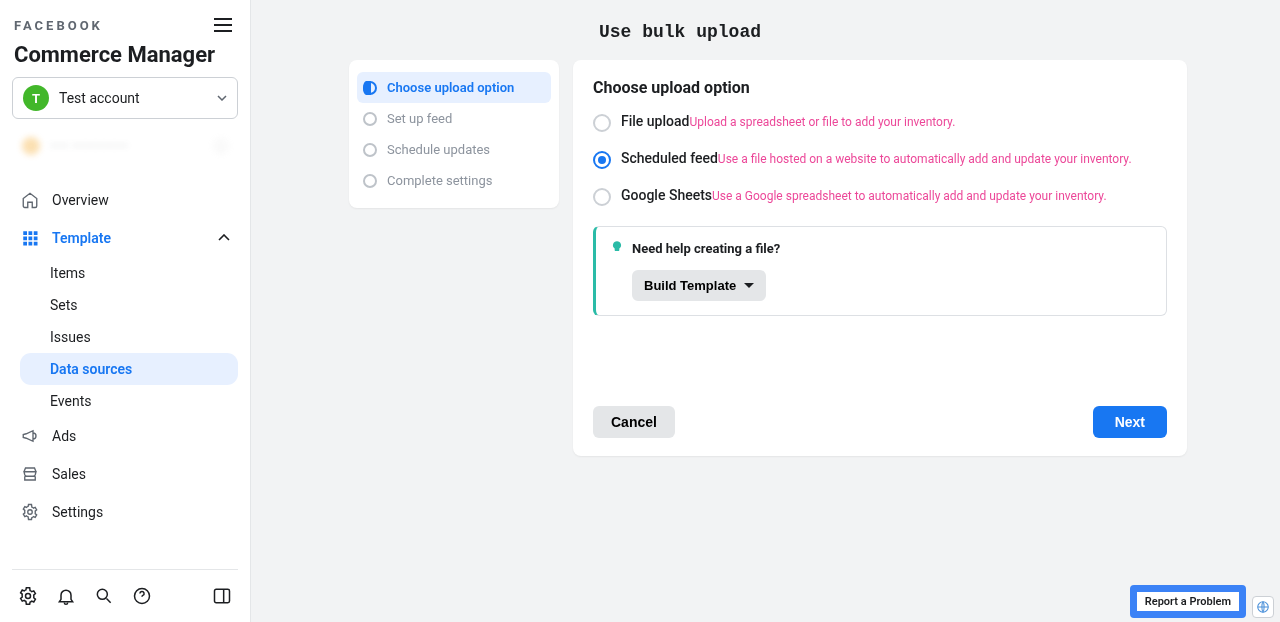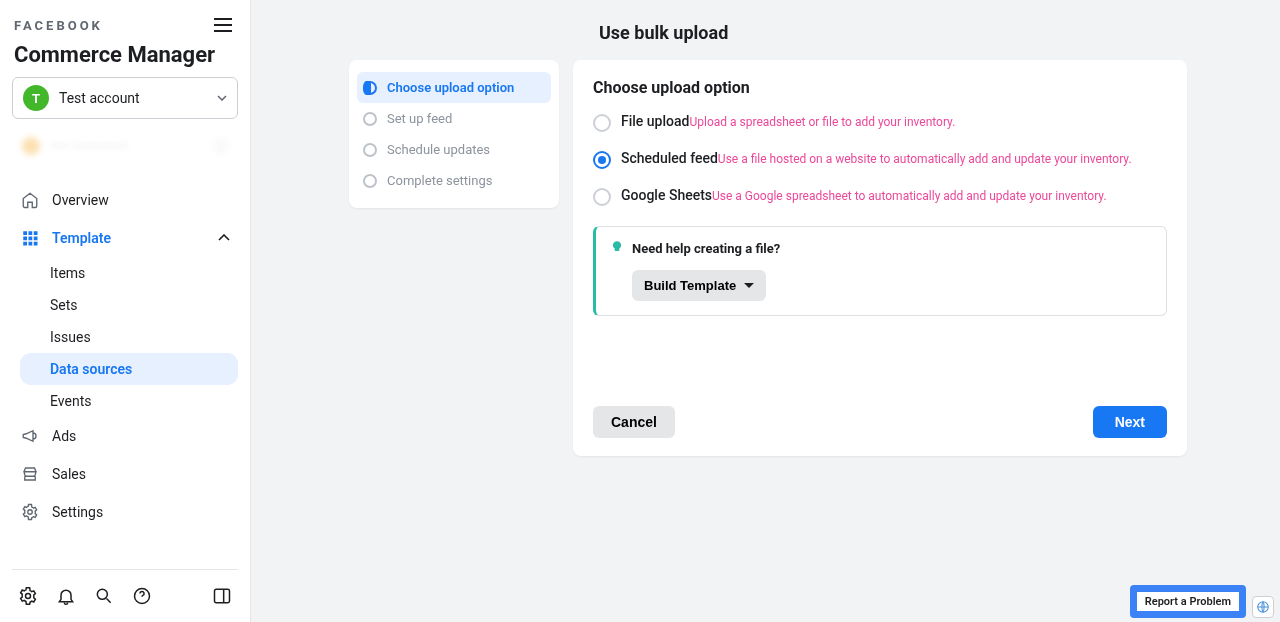"Use bulk upload" .page-title { font-family: none -> Liberation Mono, monospace }
